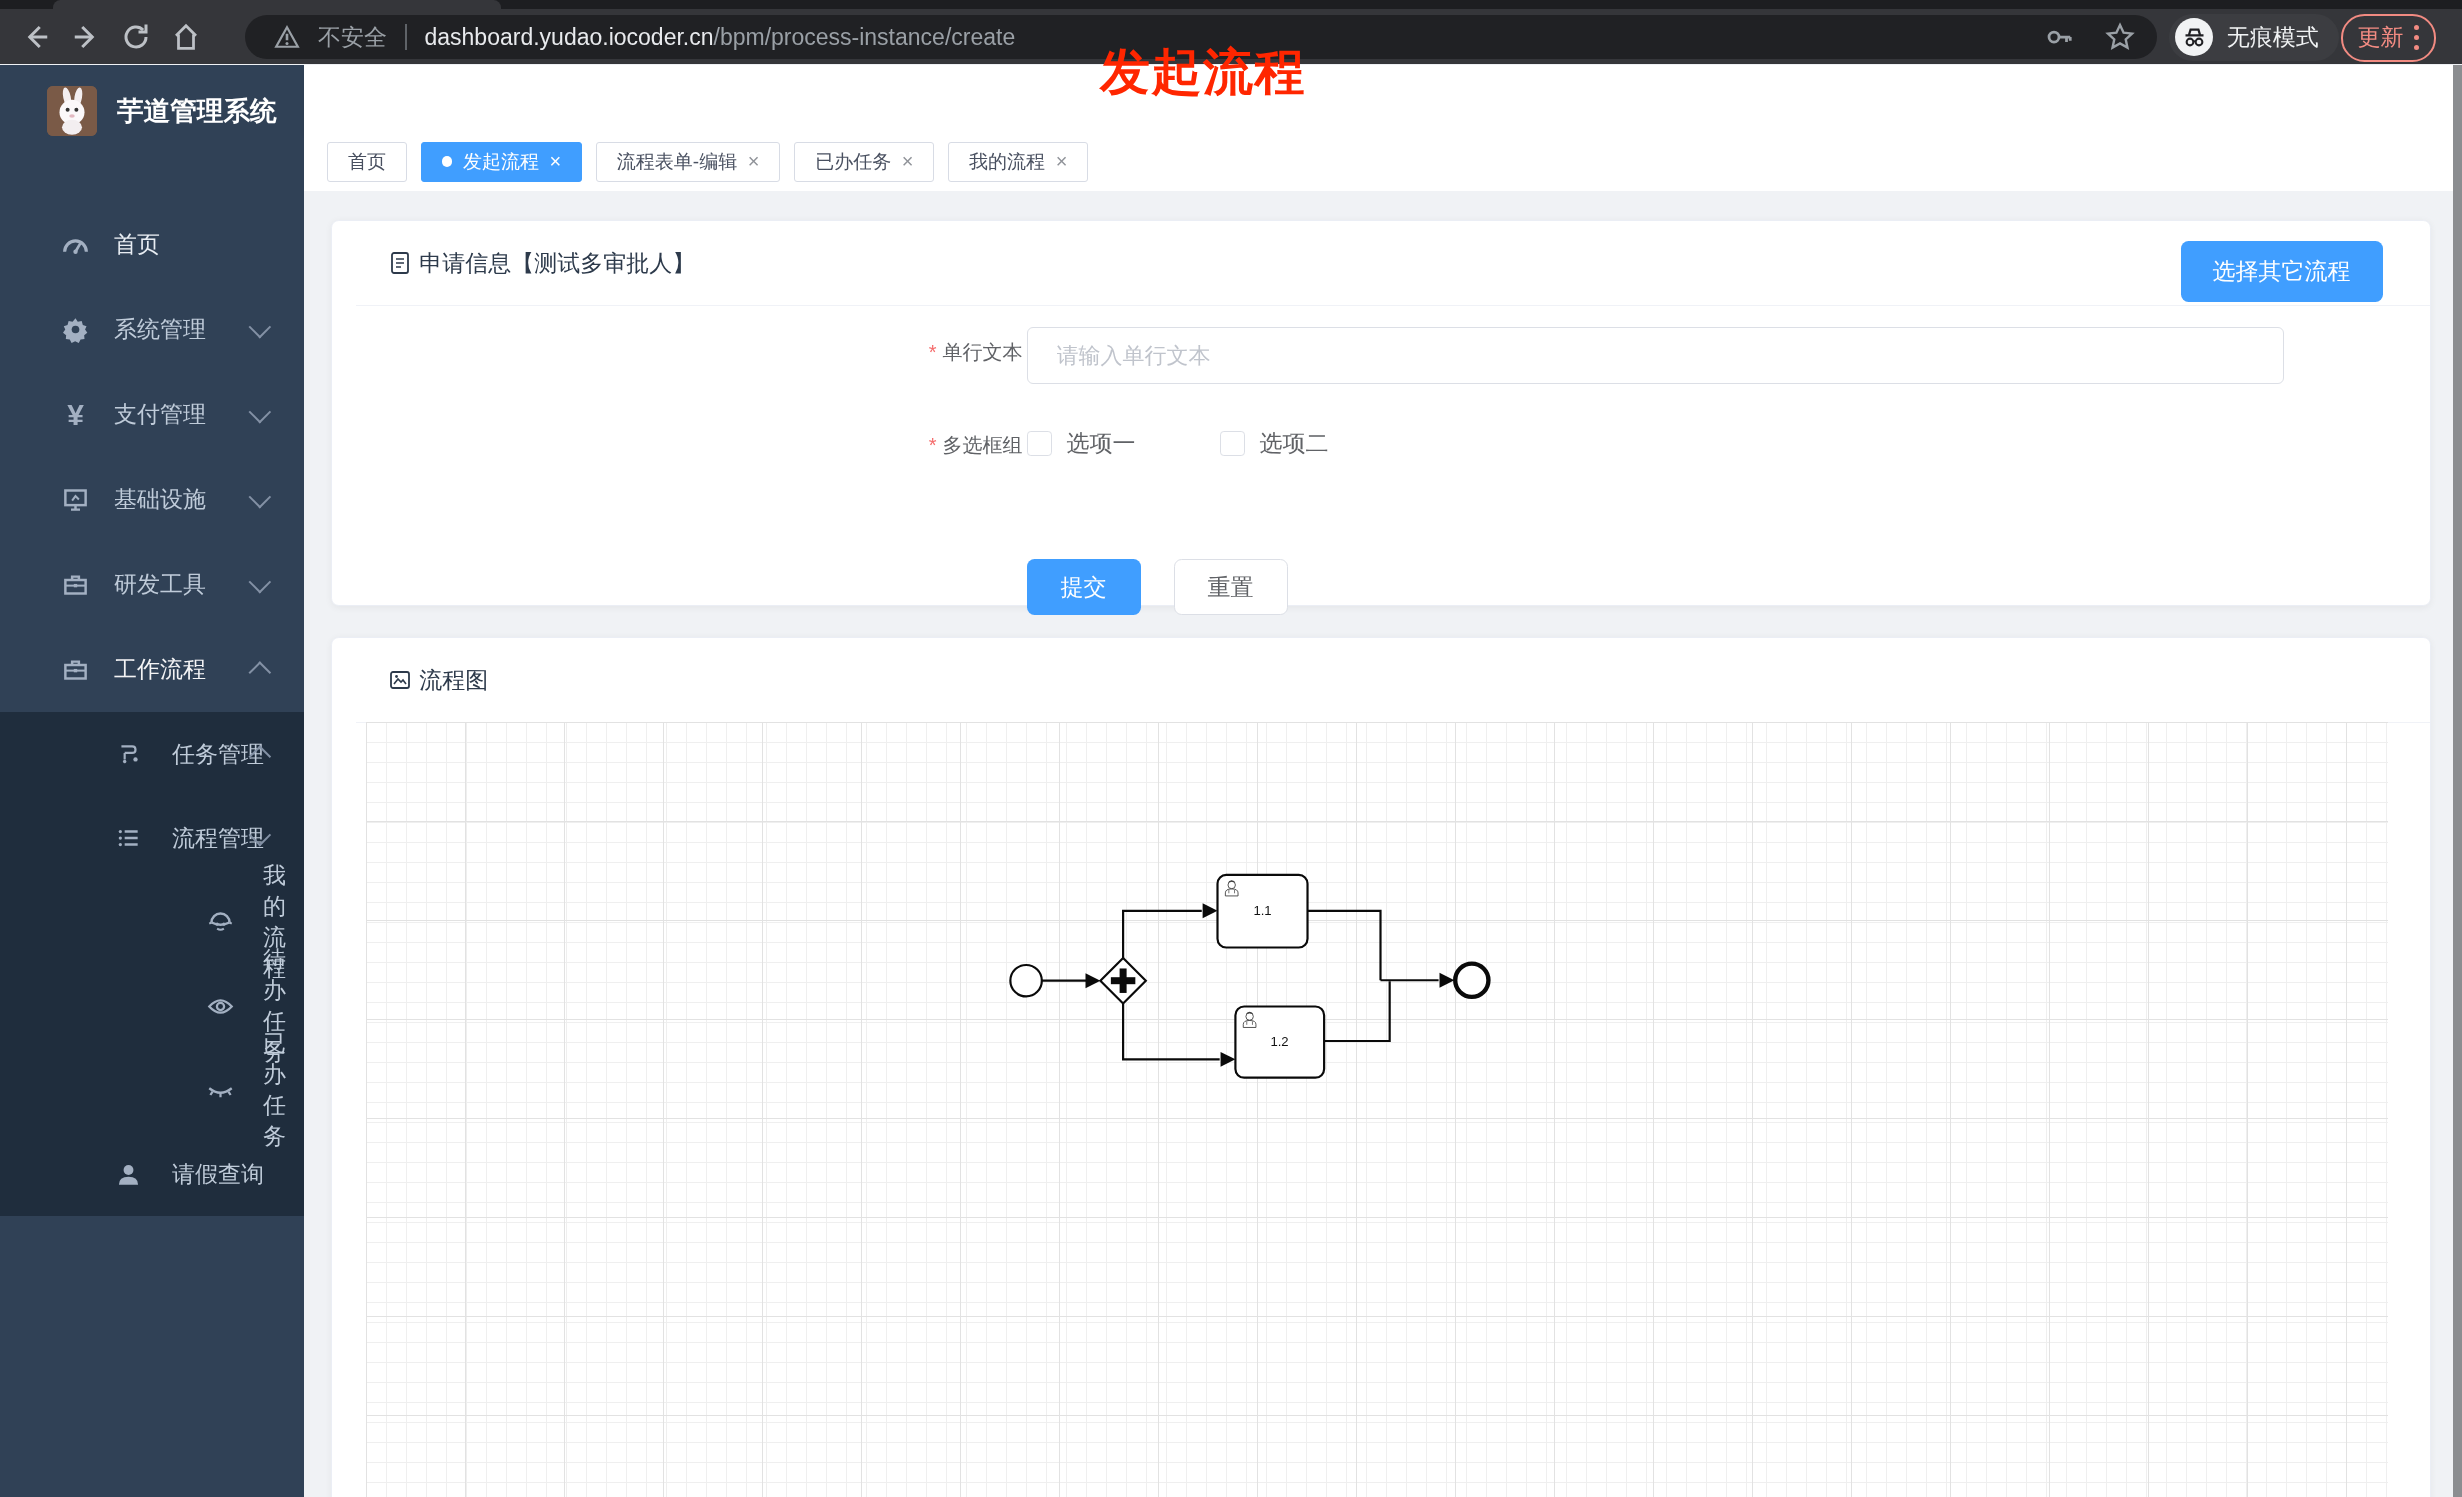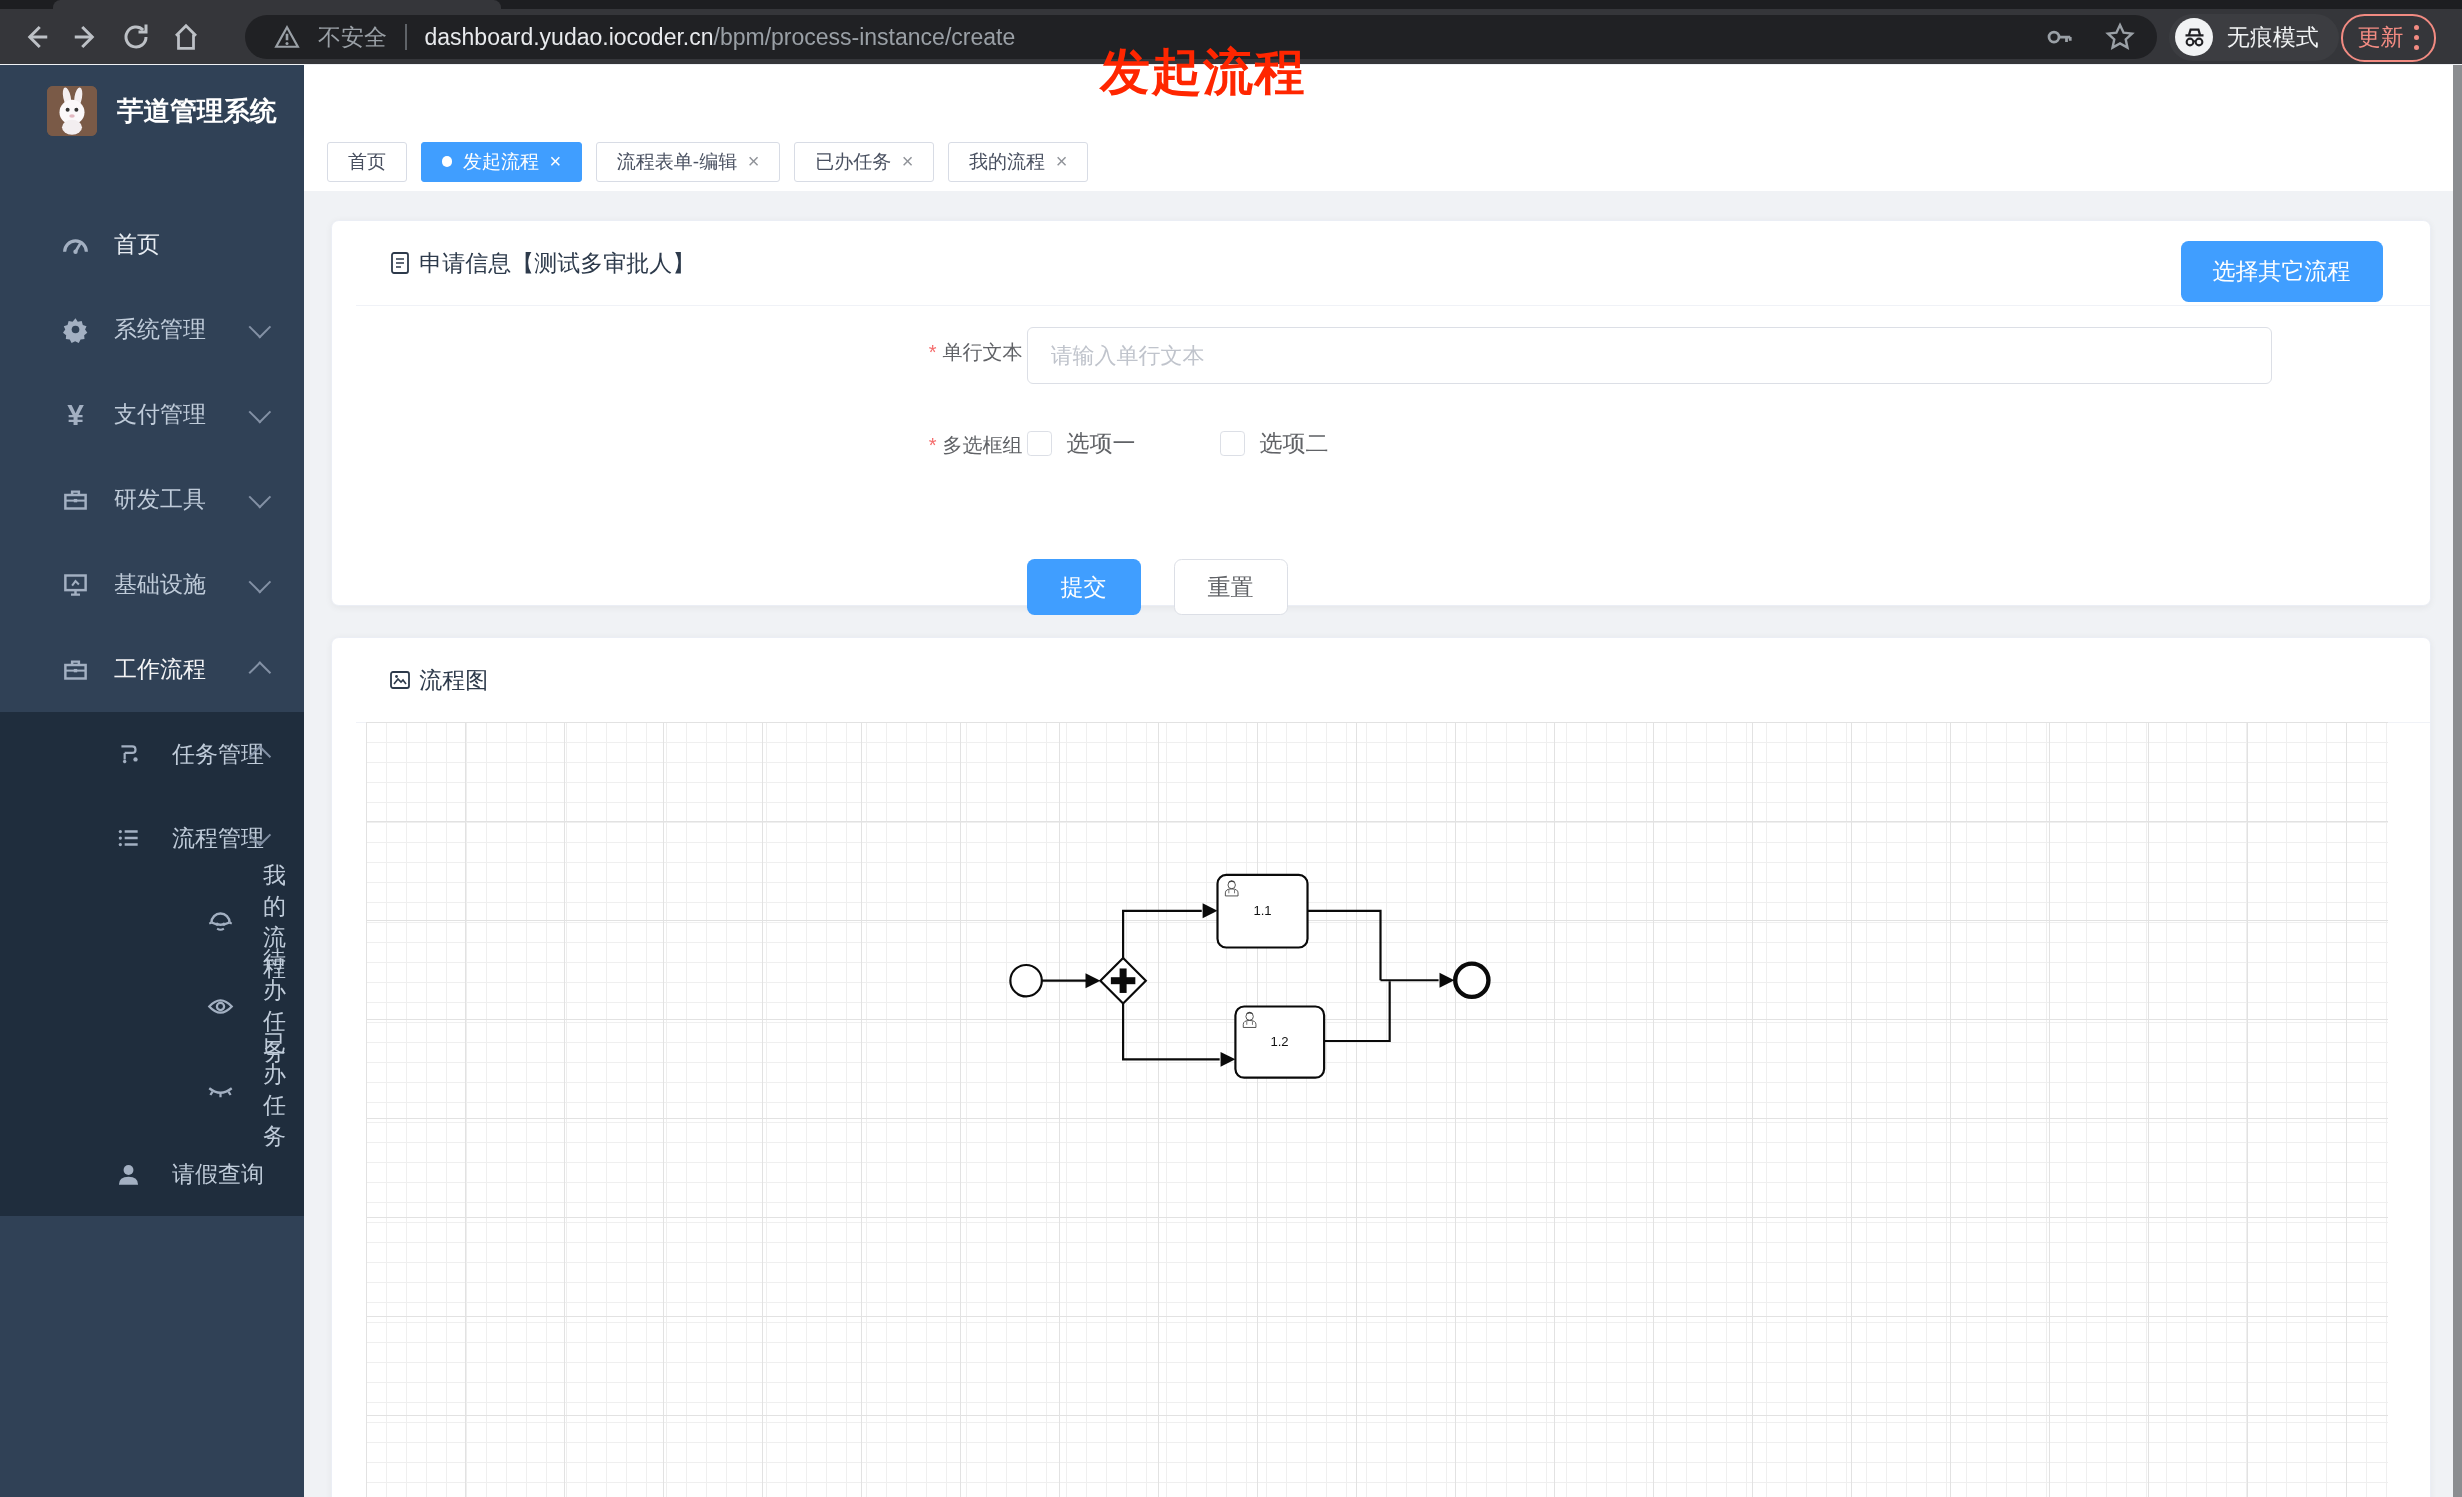"请输入单行文本" .tinput { padding: 0 23px -> 0 29px }
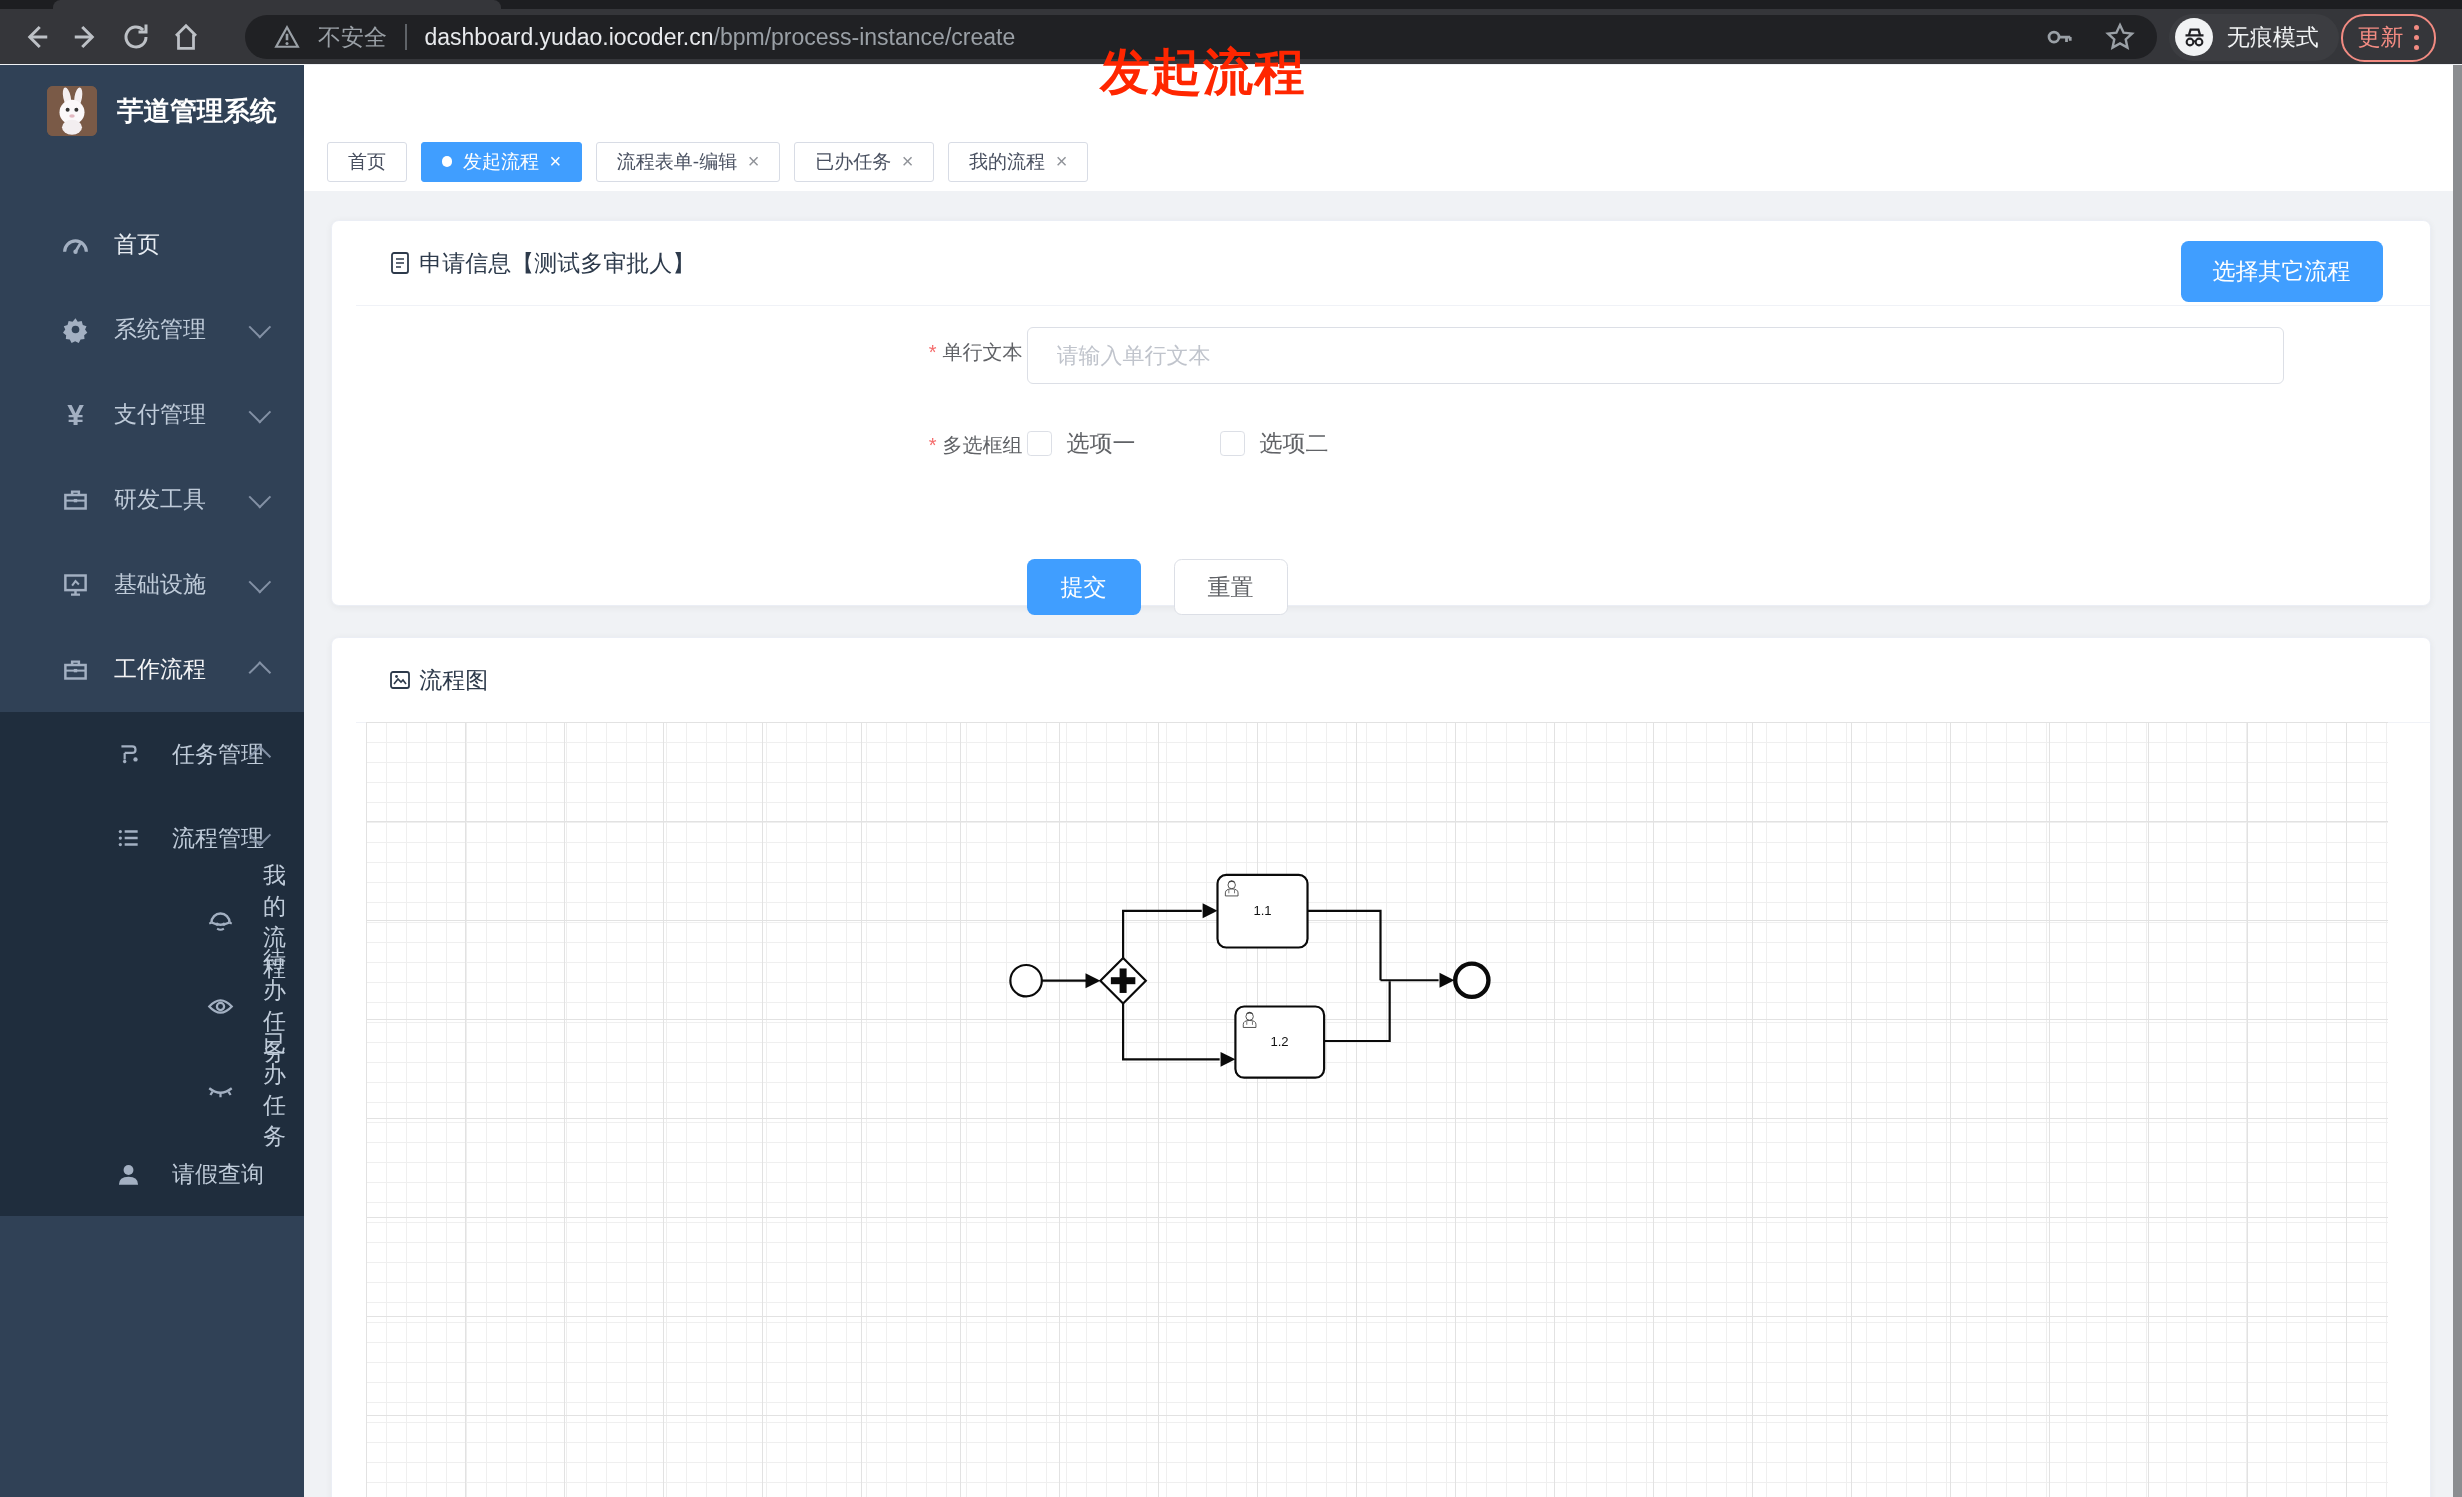"研发工具" div.mi { order: before "基础设施" -> after "基础设施" }
